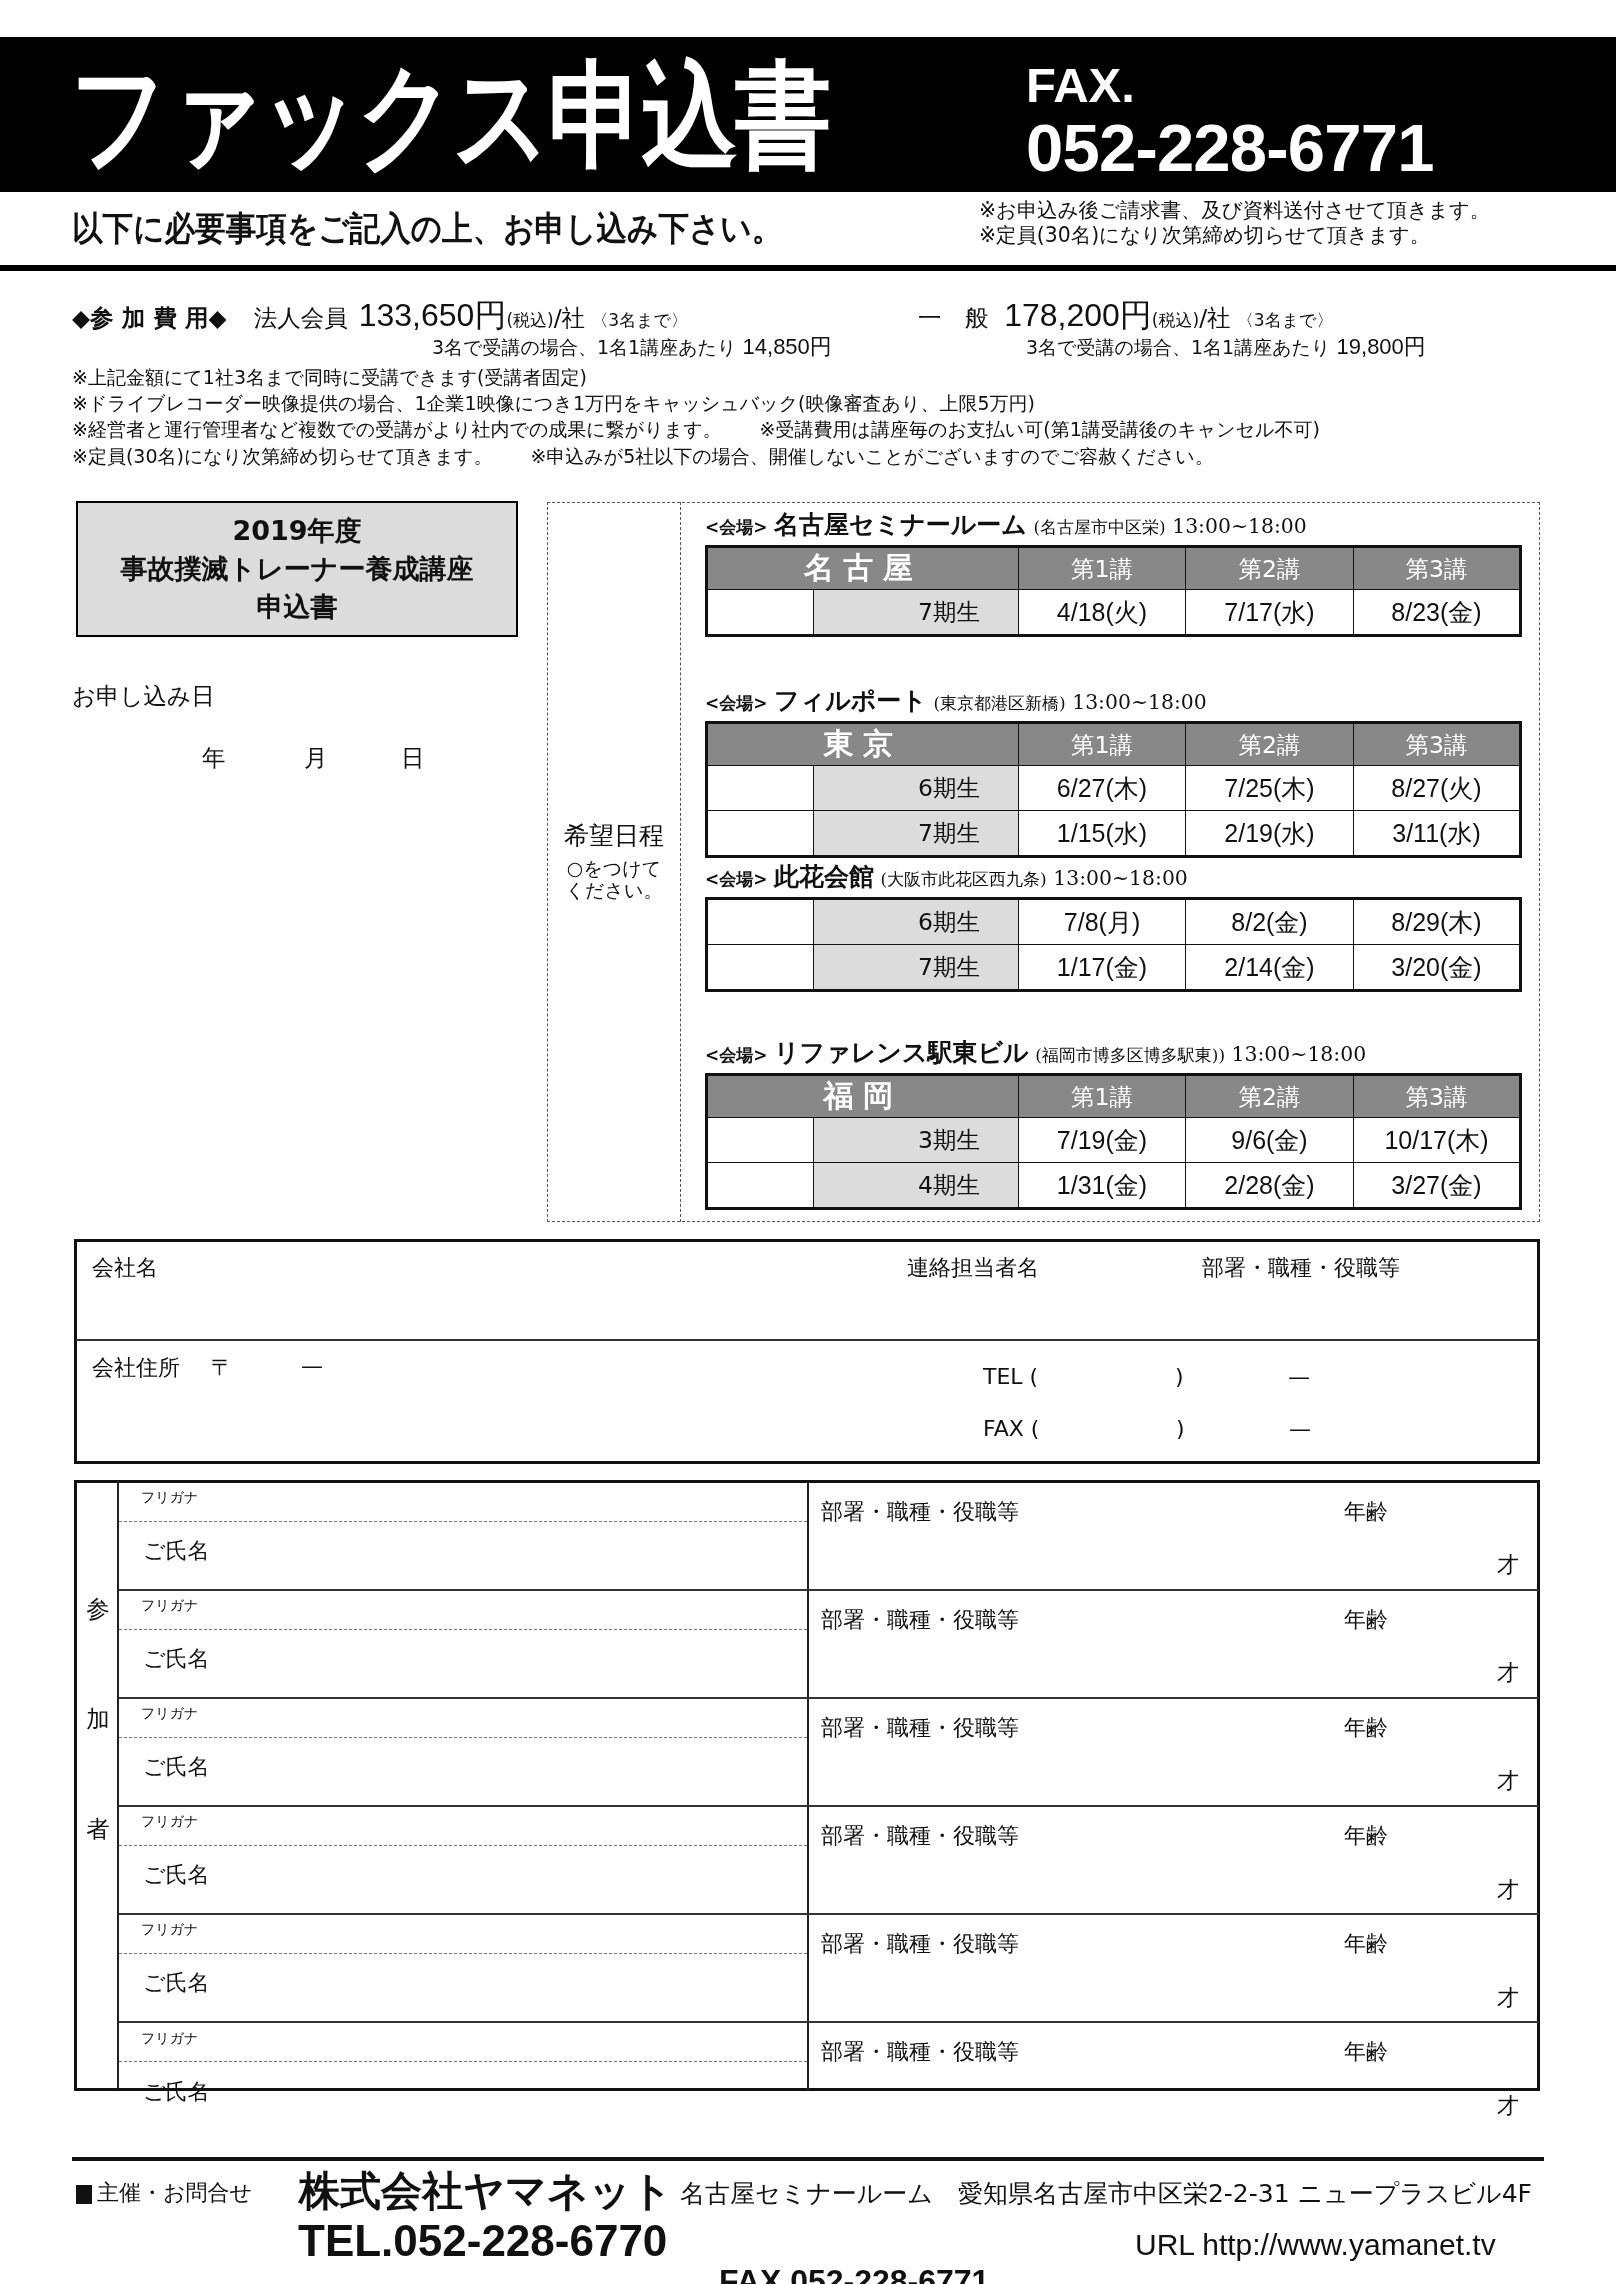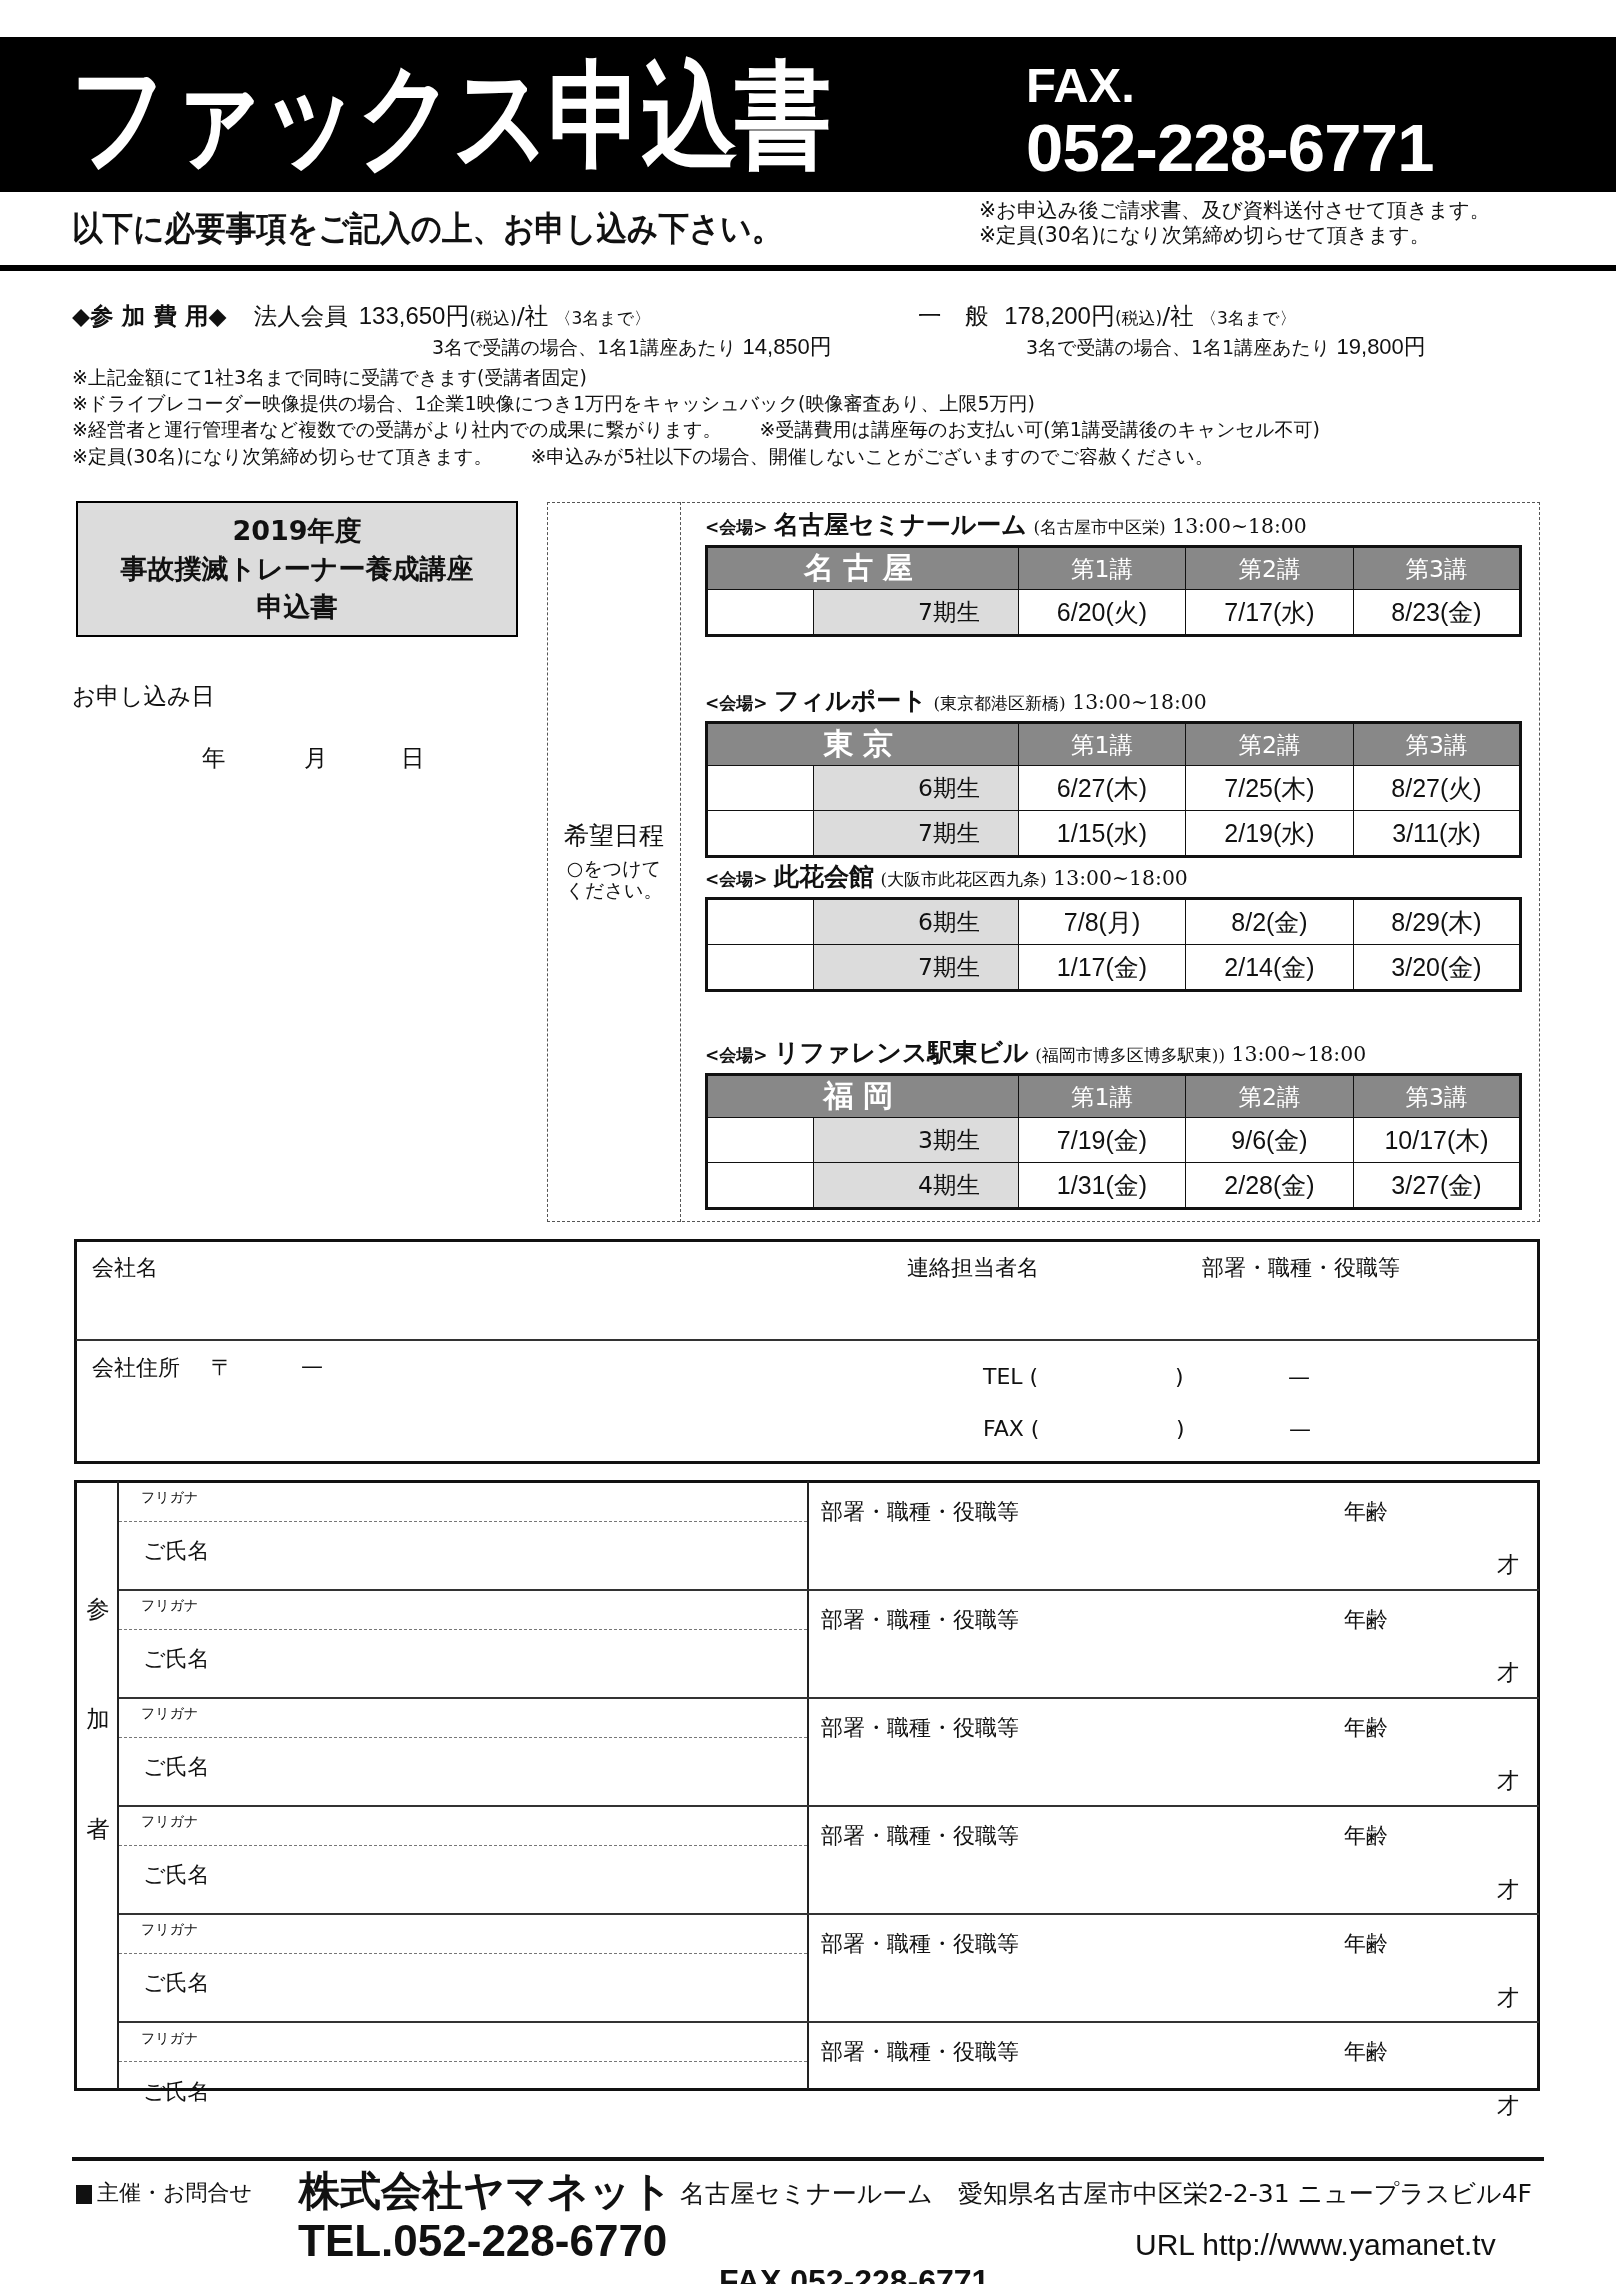"133,650円" .fee-big { font-size: 24px -> 32px }
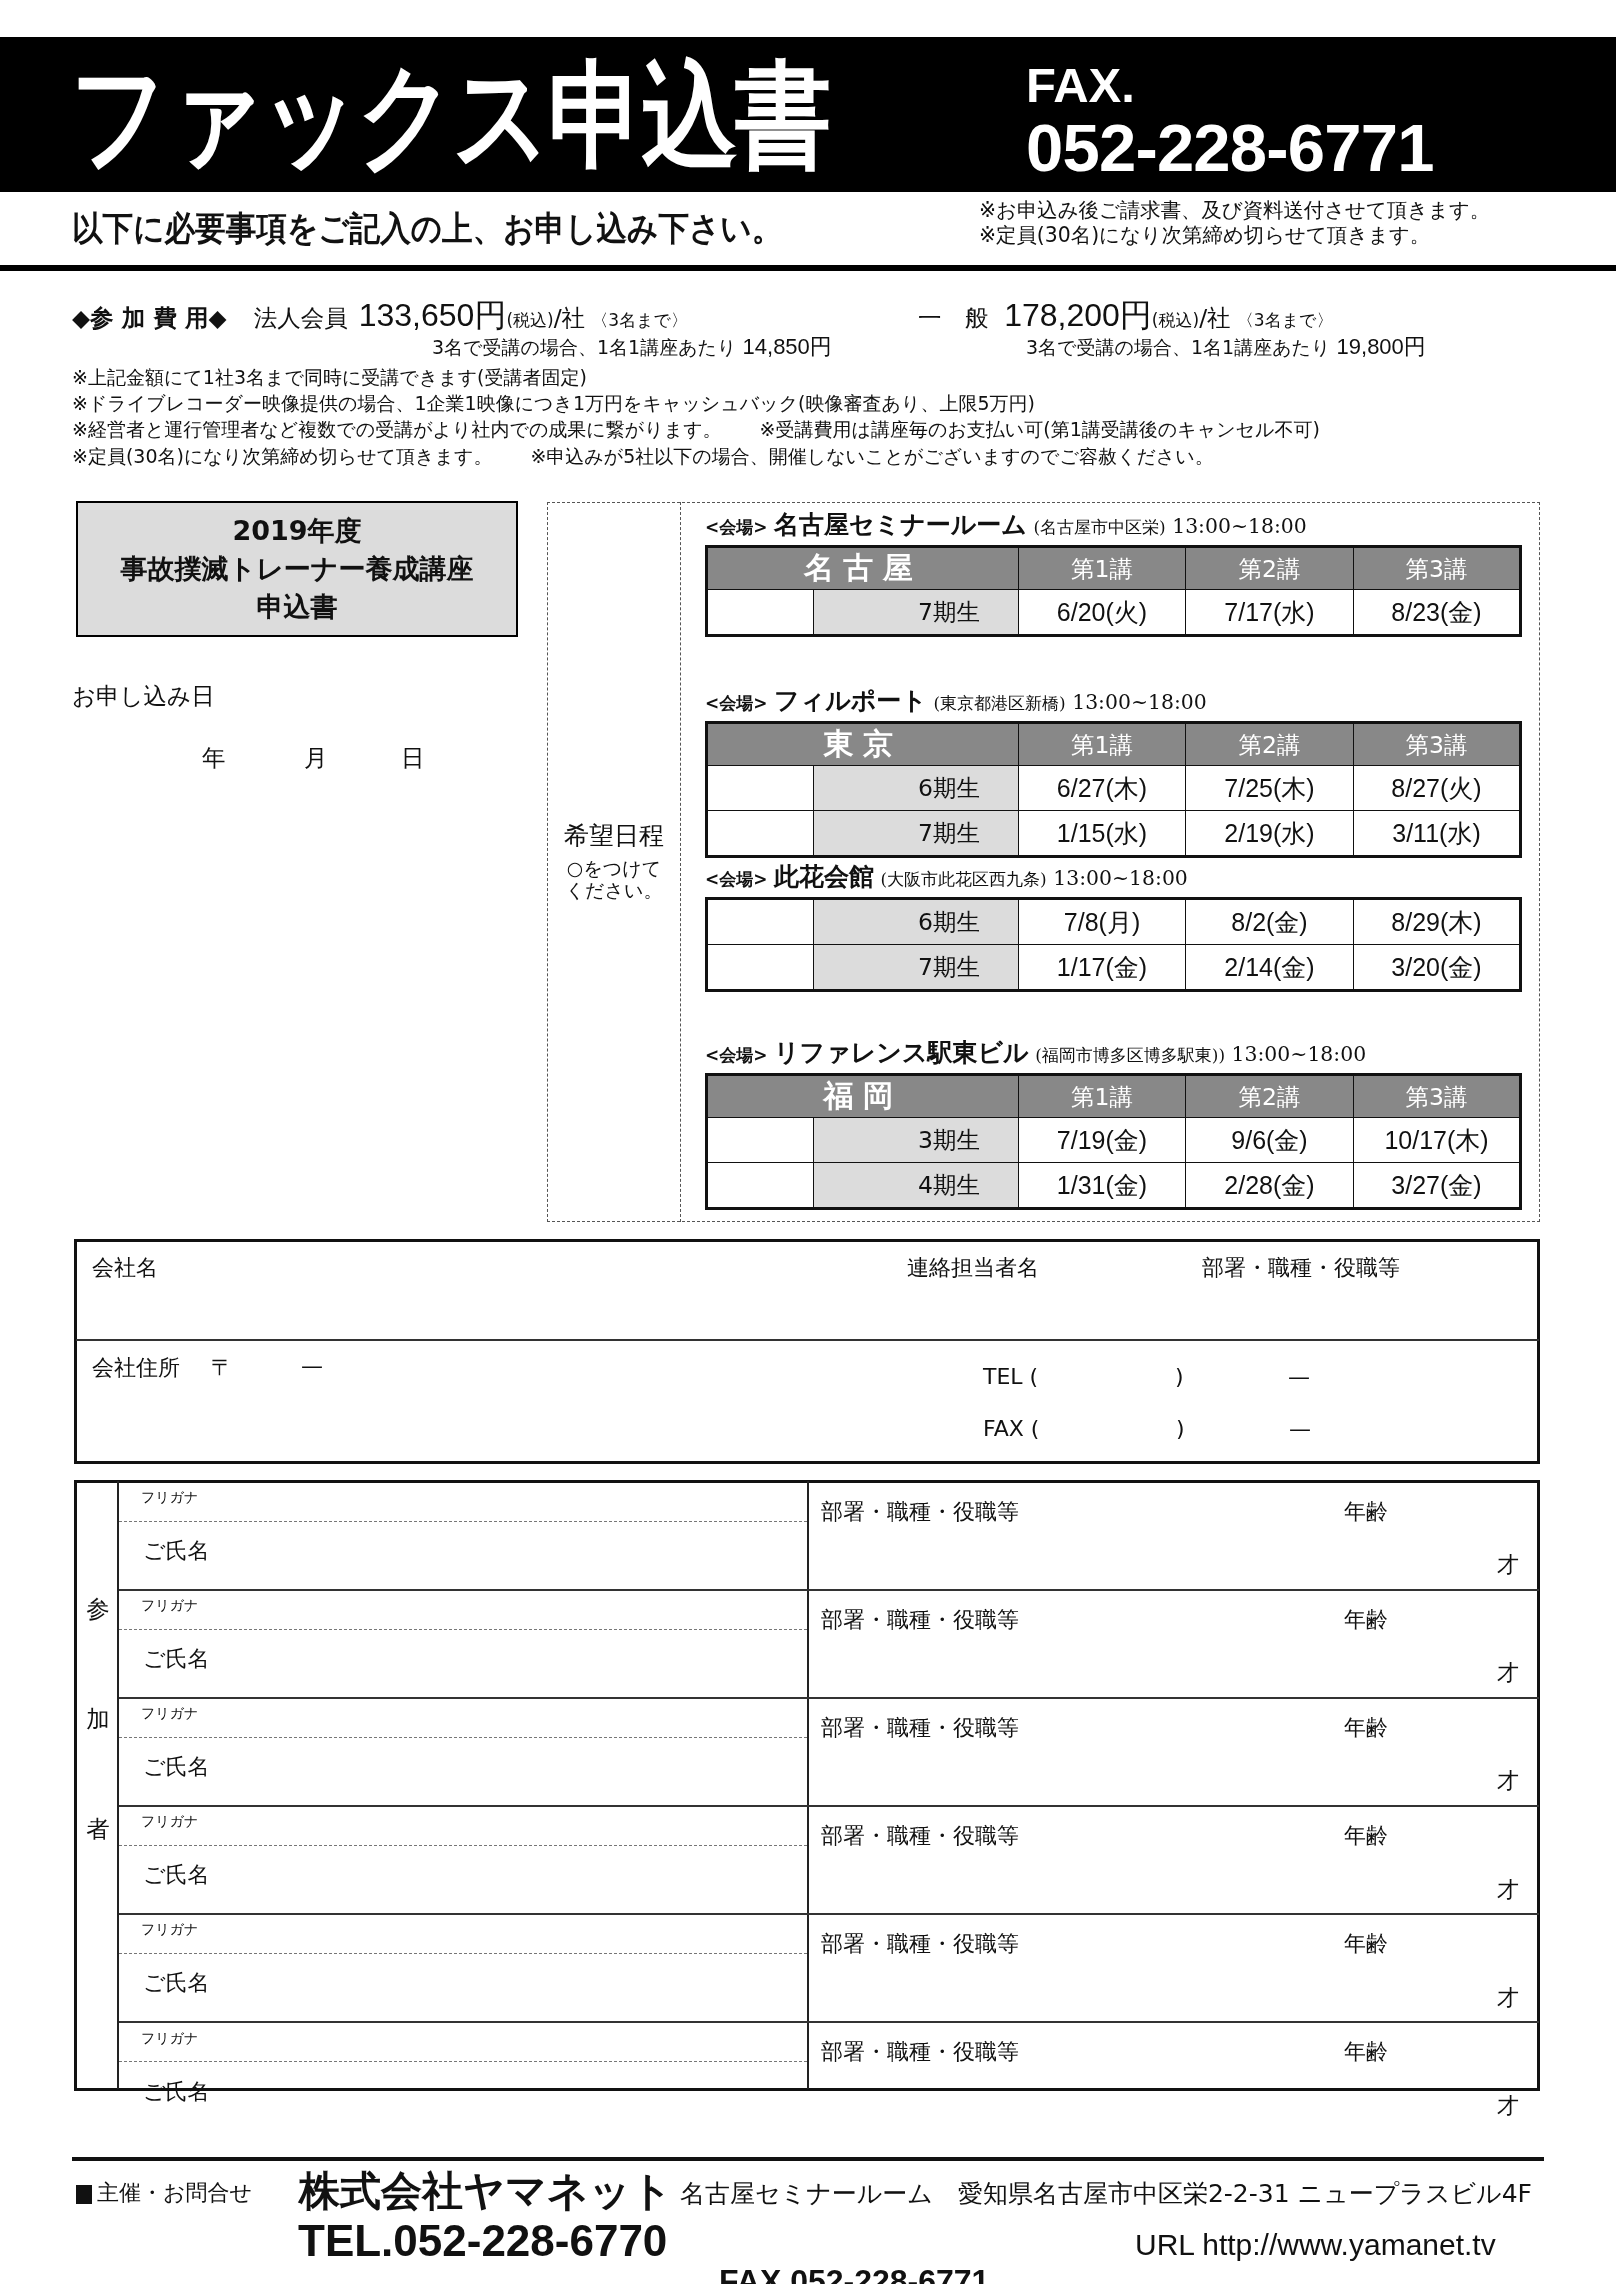"6/20(火)" td { text: 6/20 -> 4/18 }
